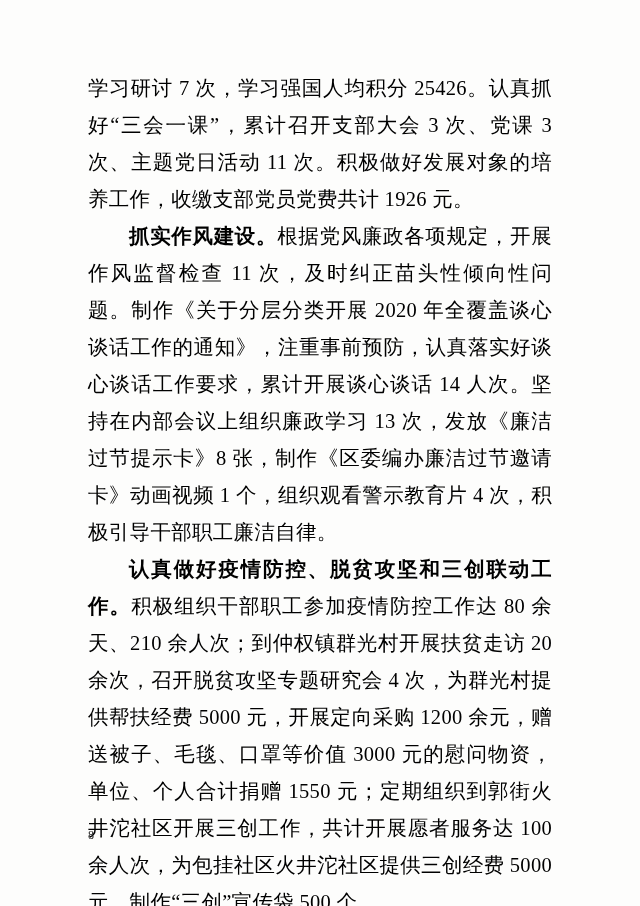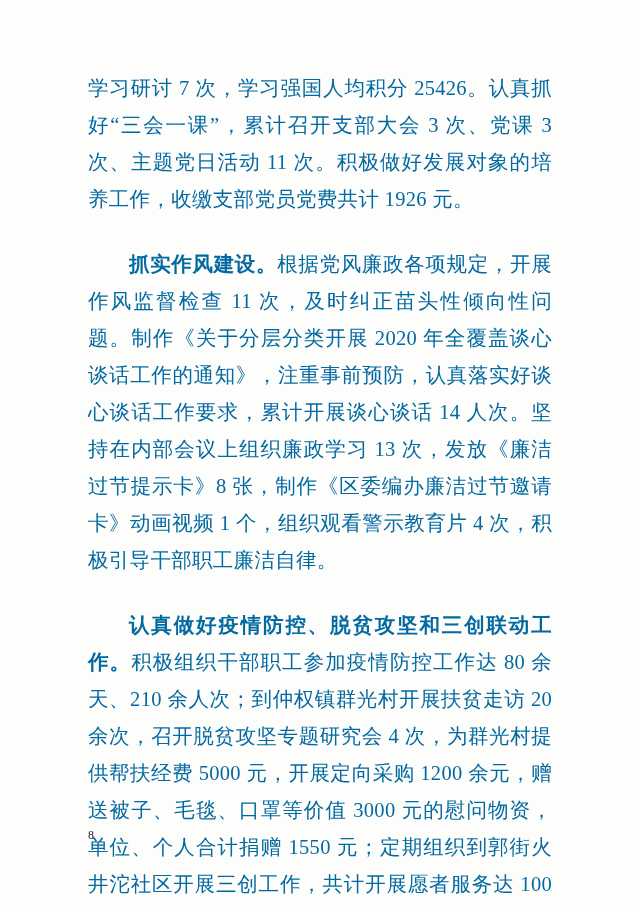"学习研讨 7 次，学习强国人均积分" .para { color: #0369a1 -> #000000 }
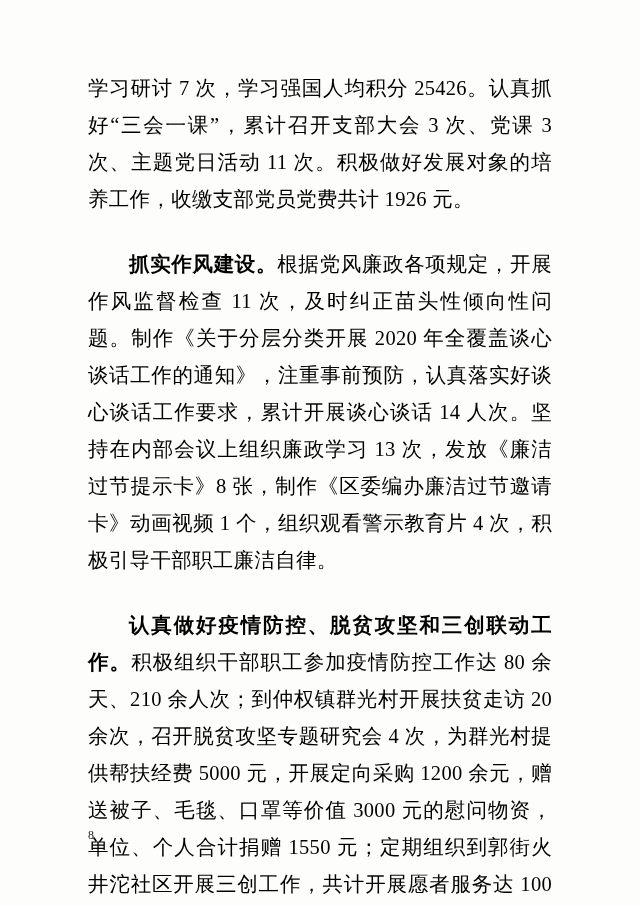"抓实作风建设。根据党风廉政各项规定，开展作风监督检查 11" .indent { margin-top: 28px -> none }
